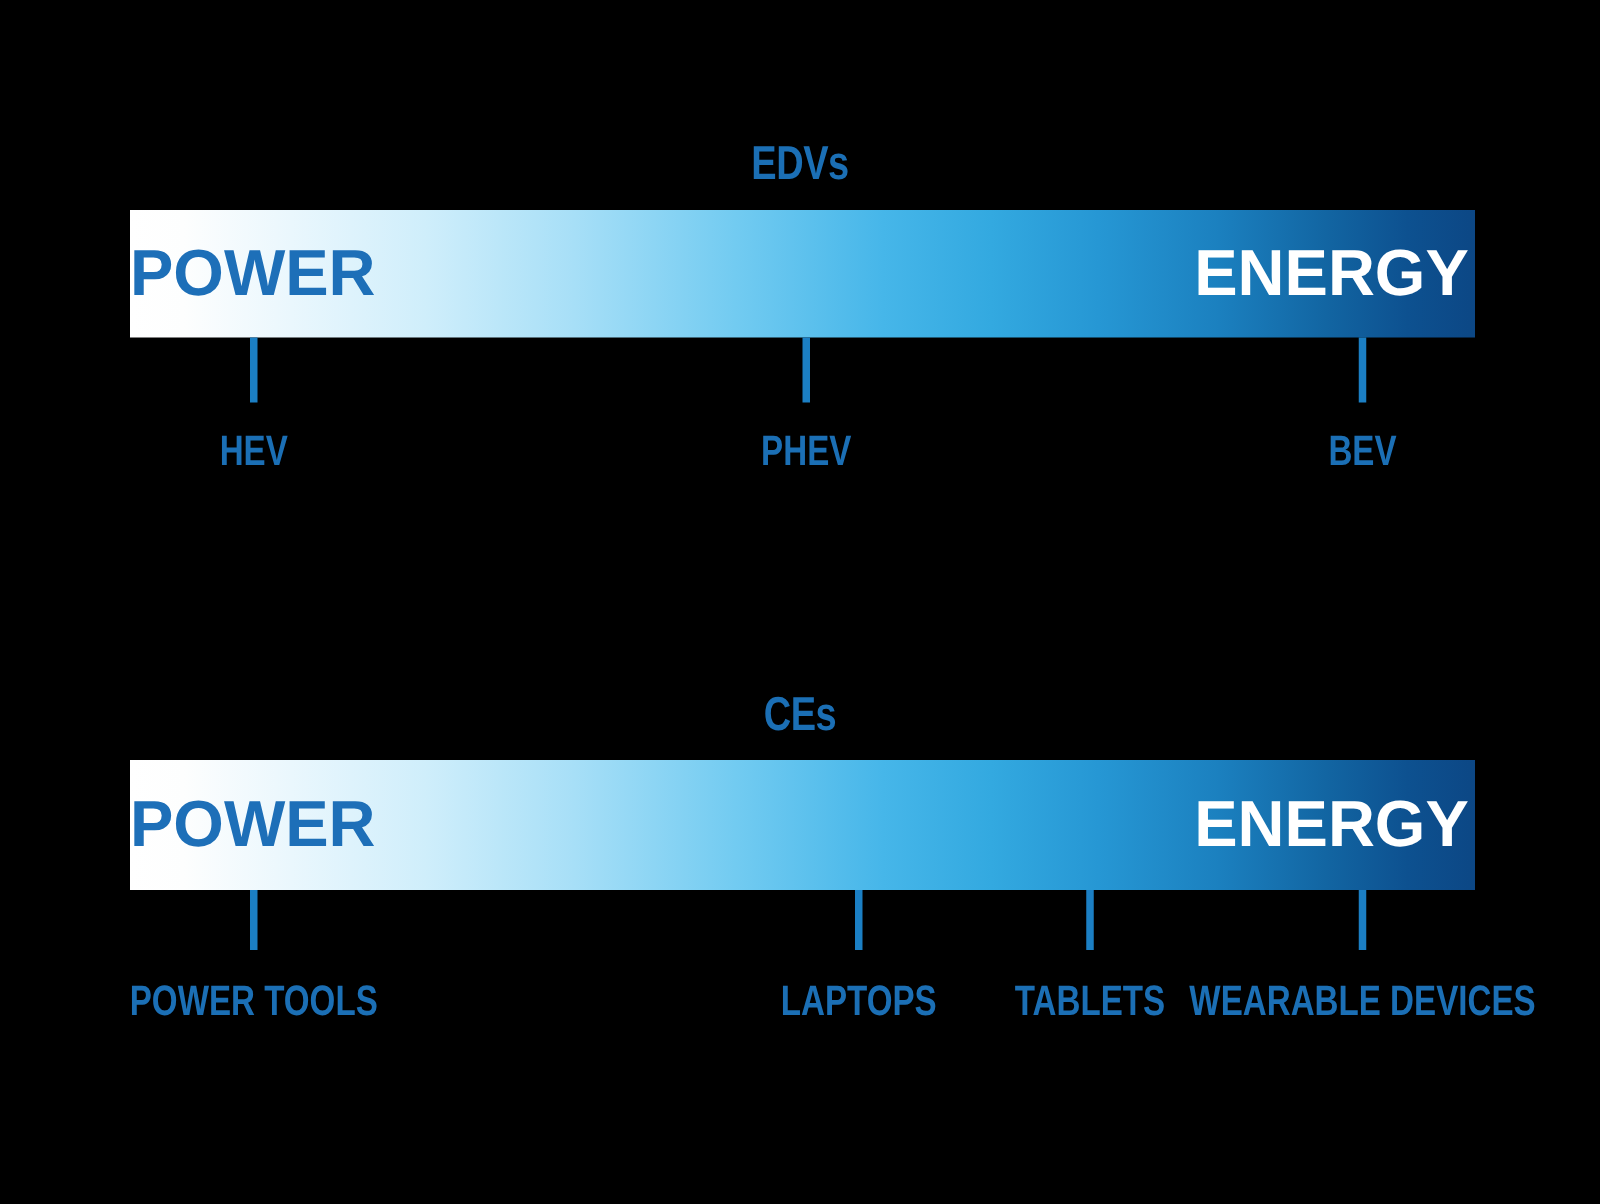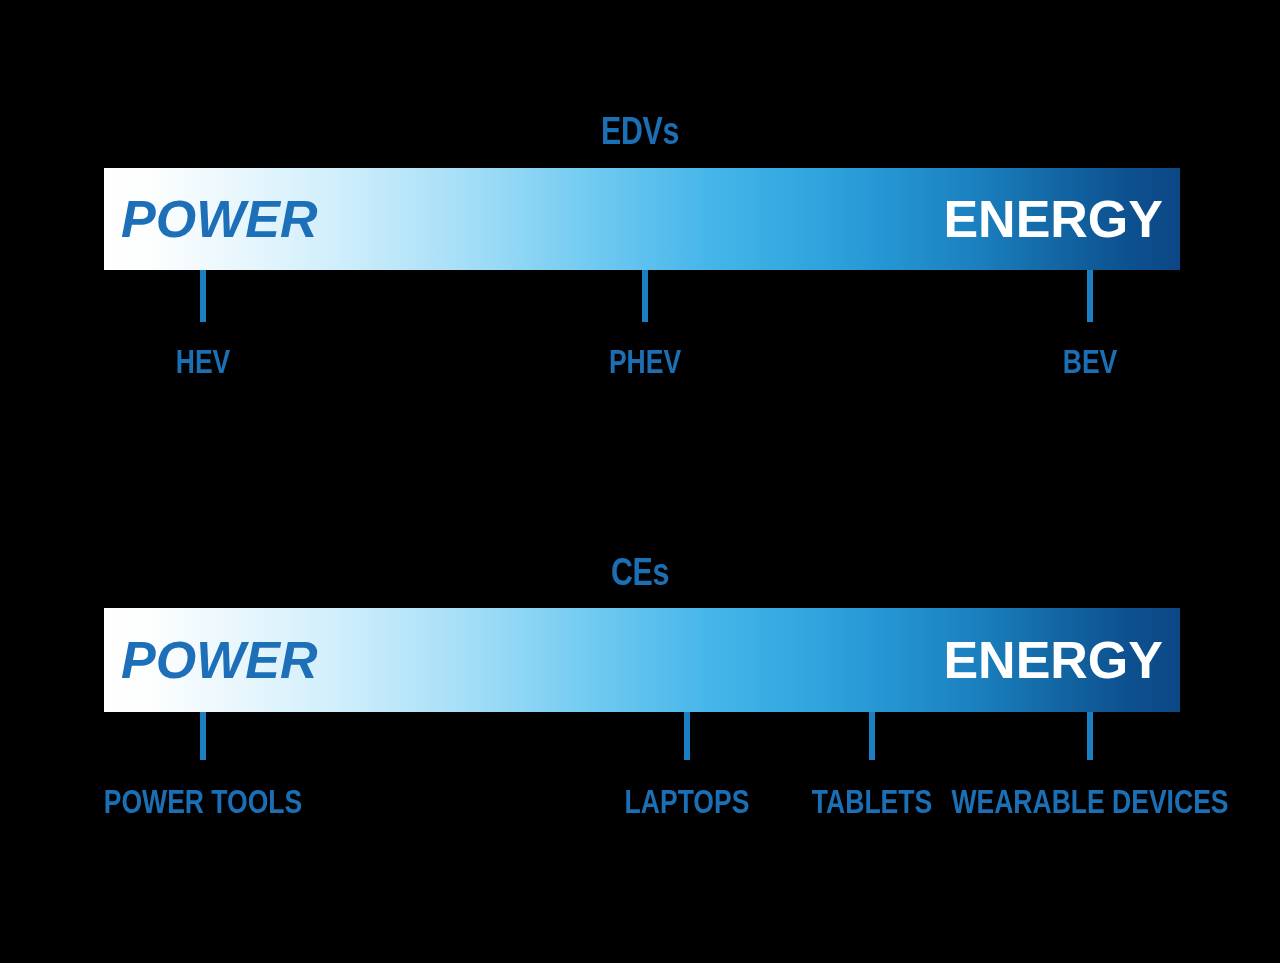"POWER" .bar-label-power { font-style: italic -> none; padding-left: 17px -> none }
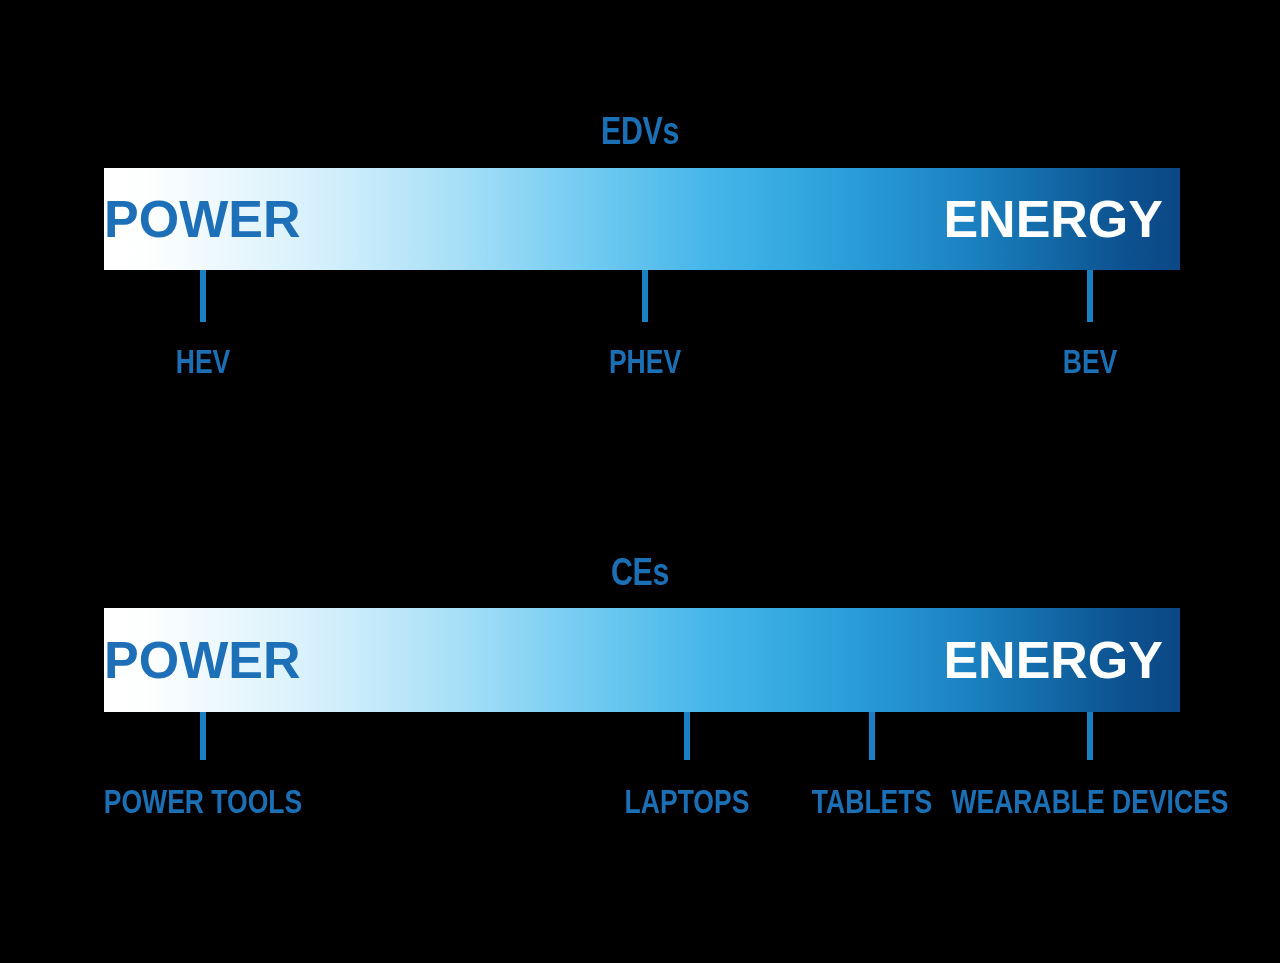"ENERGY" .bar-label-energy { padding-right: 17px -> 5px }
